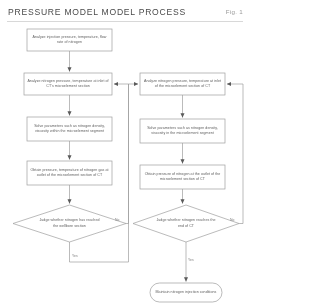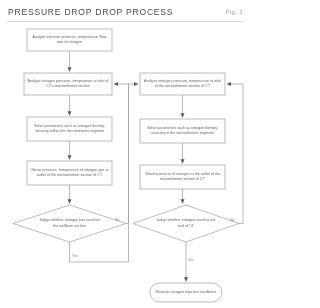"PRESSURE DROP DROP PROCESS" div.hdr-title { text: DROP DROP -> MODEL MODEL }
